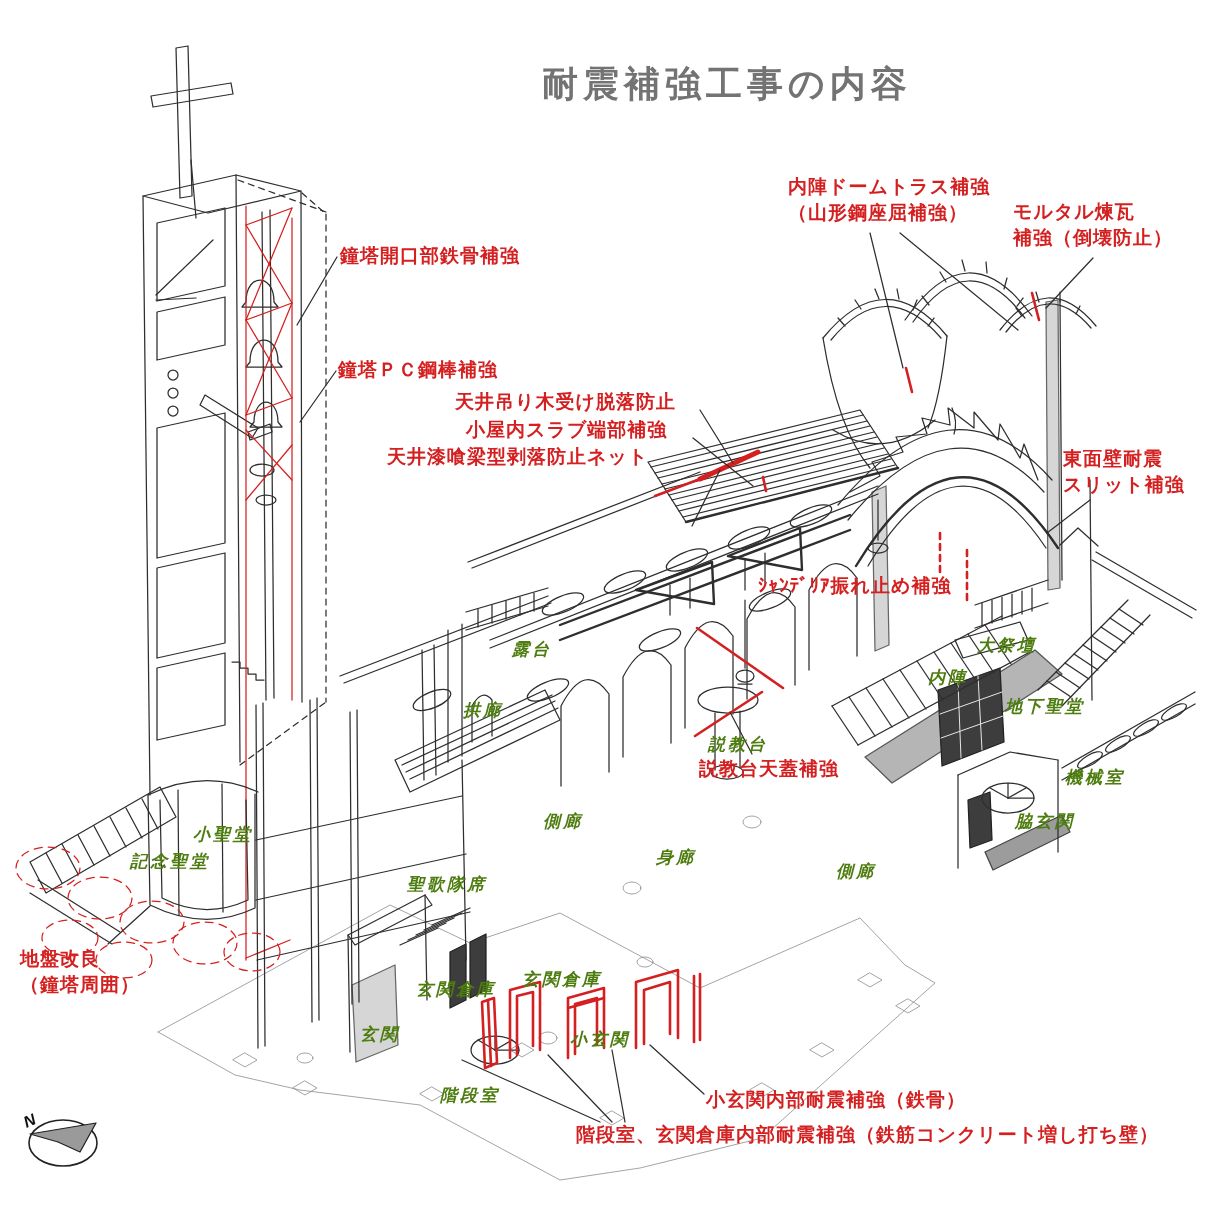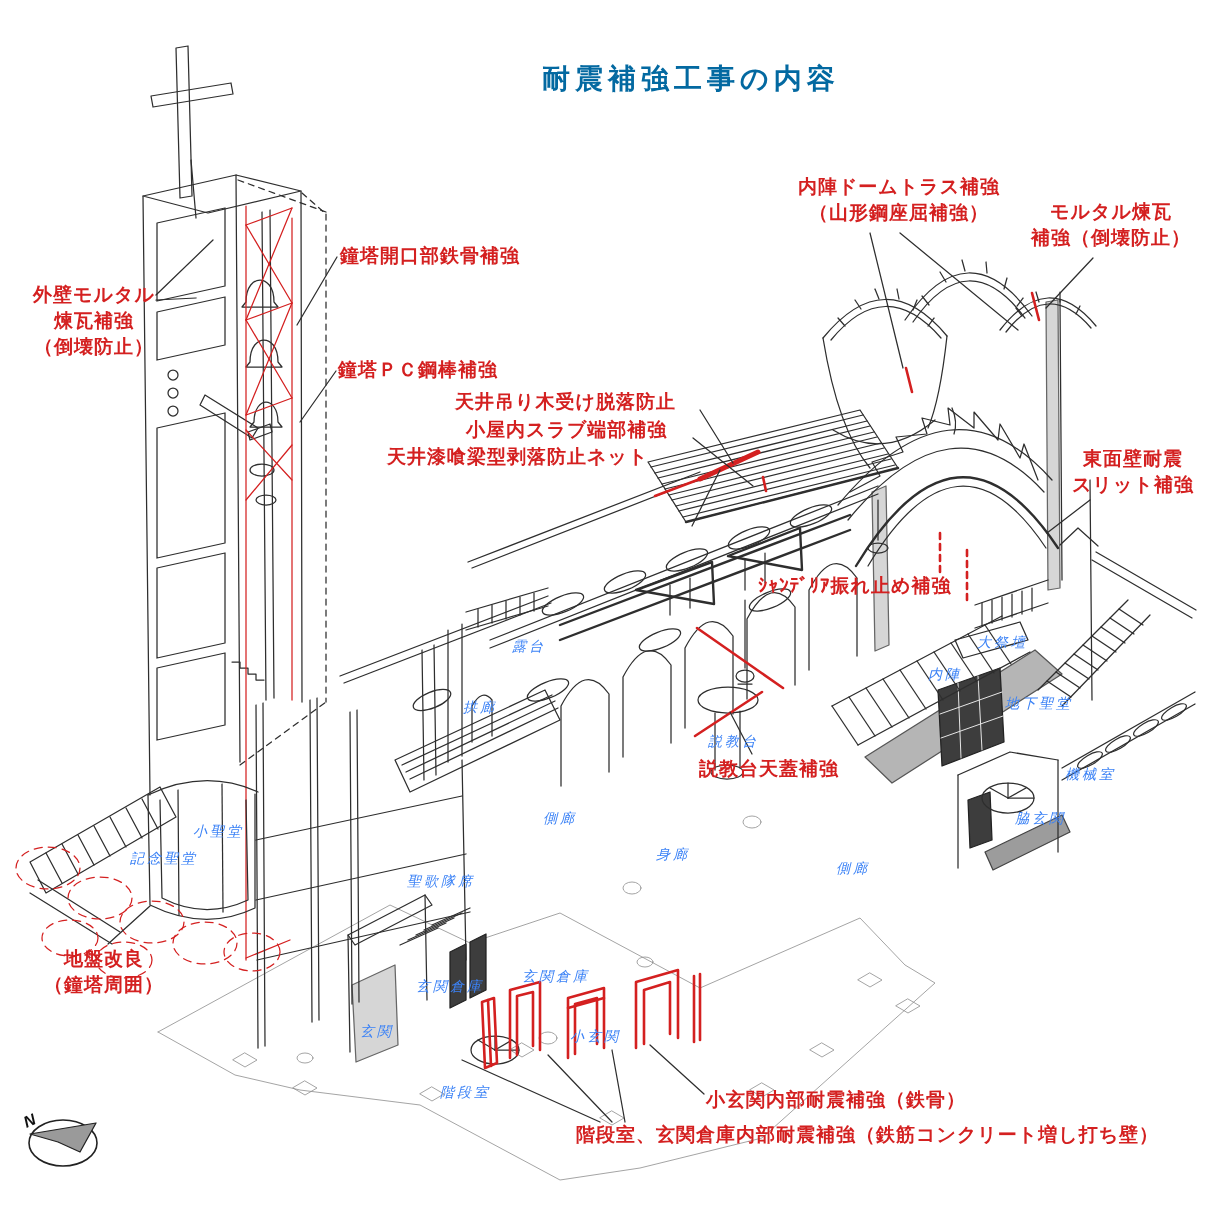"耐震補強工事の内容" .title { color: #0369a1 -> #737373; font-size: 28px -> 36px }
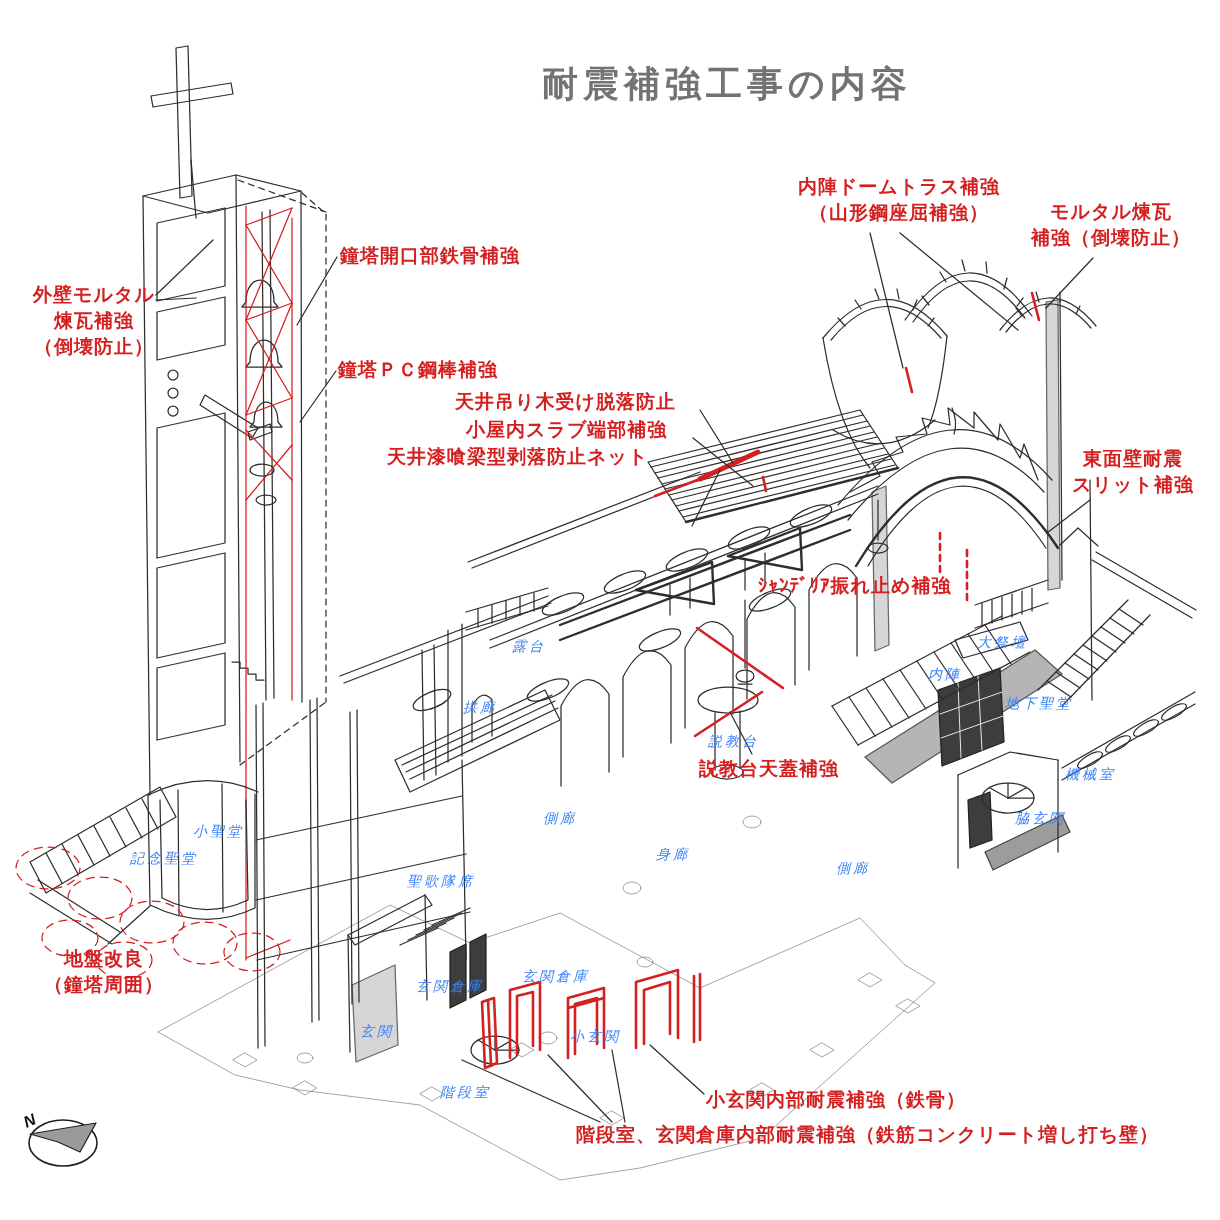"内陣ドームトラス補強" .center { text-align: center -> left }
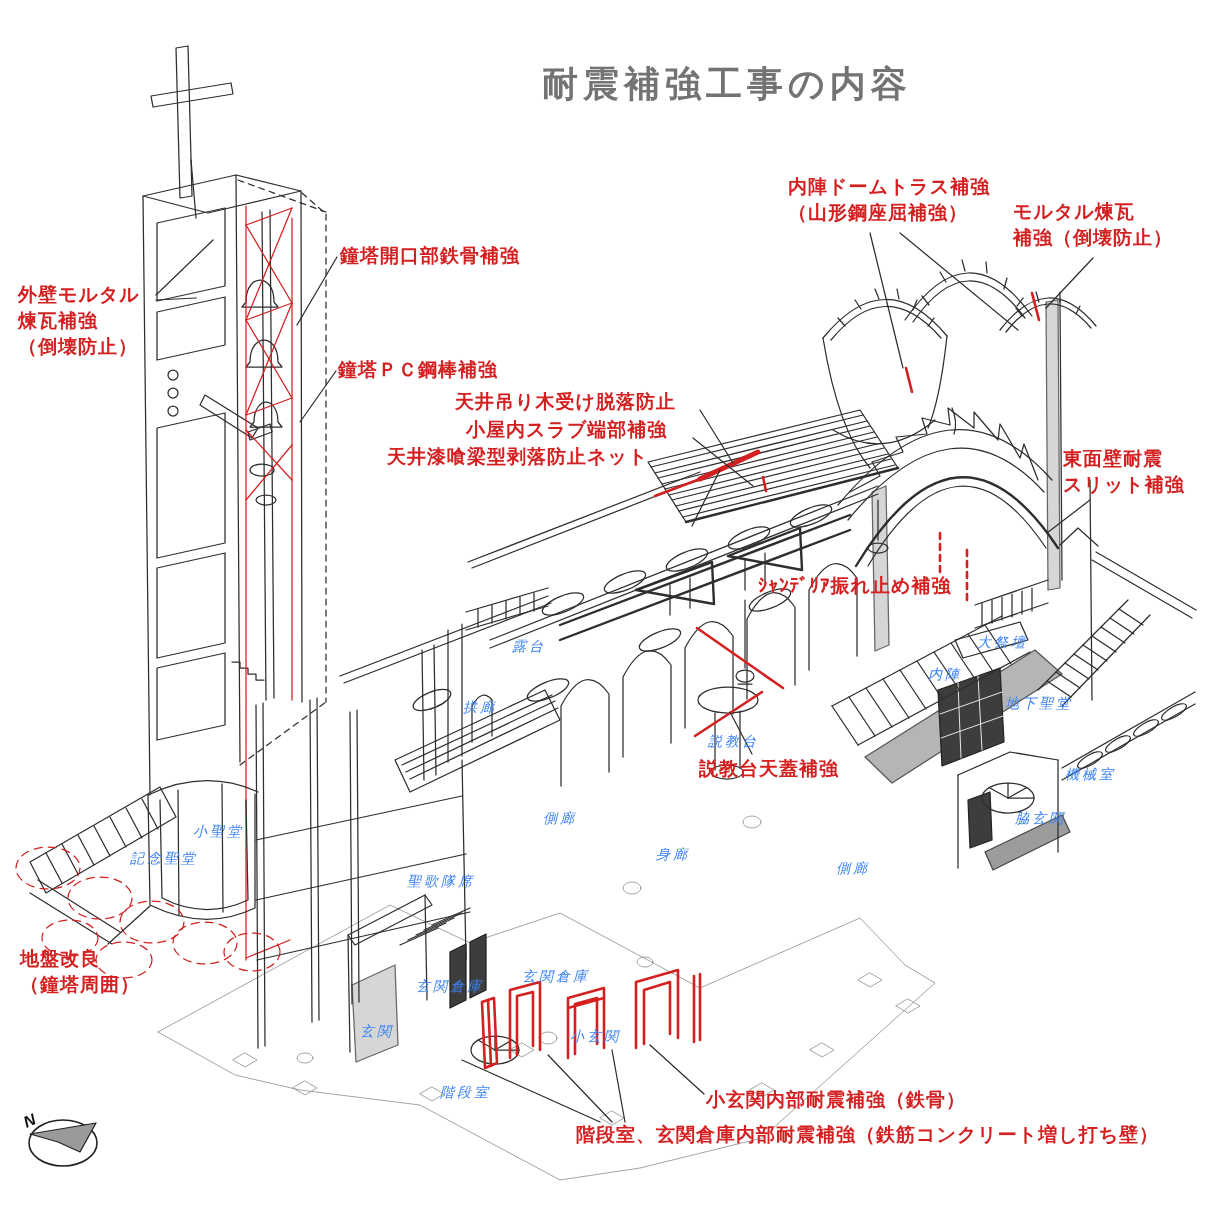"外壁モルタル" div.red-label { html: <div>外壁モルタル 煉瓦補強 （倒壊防止）</div> -> none }
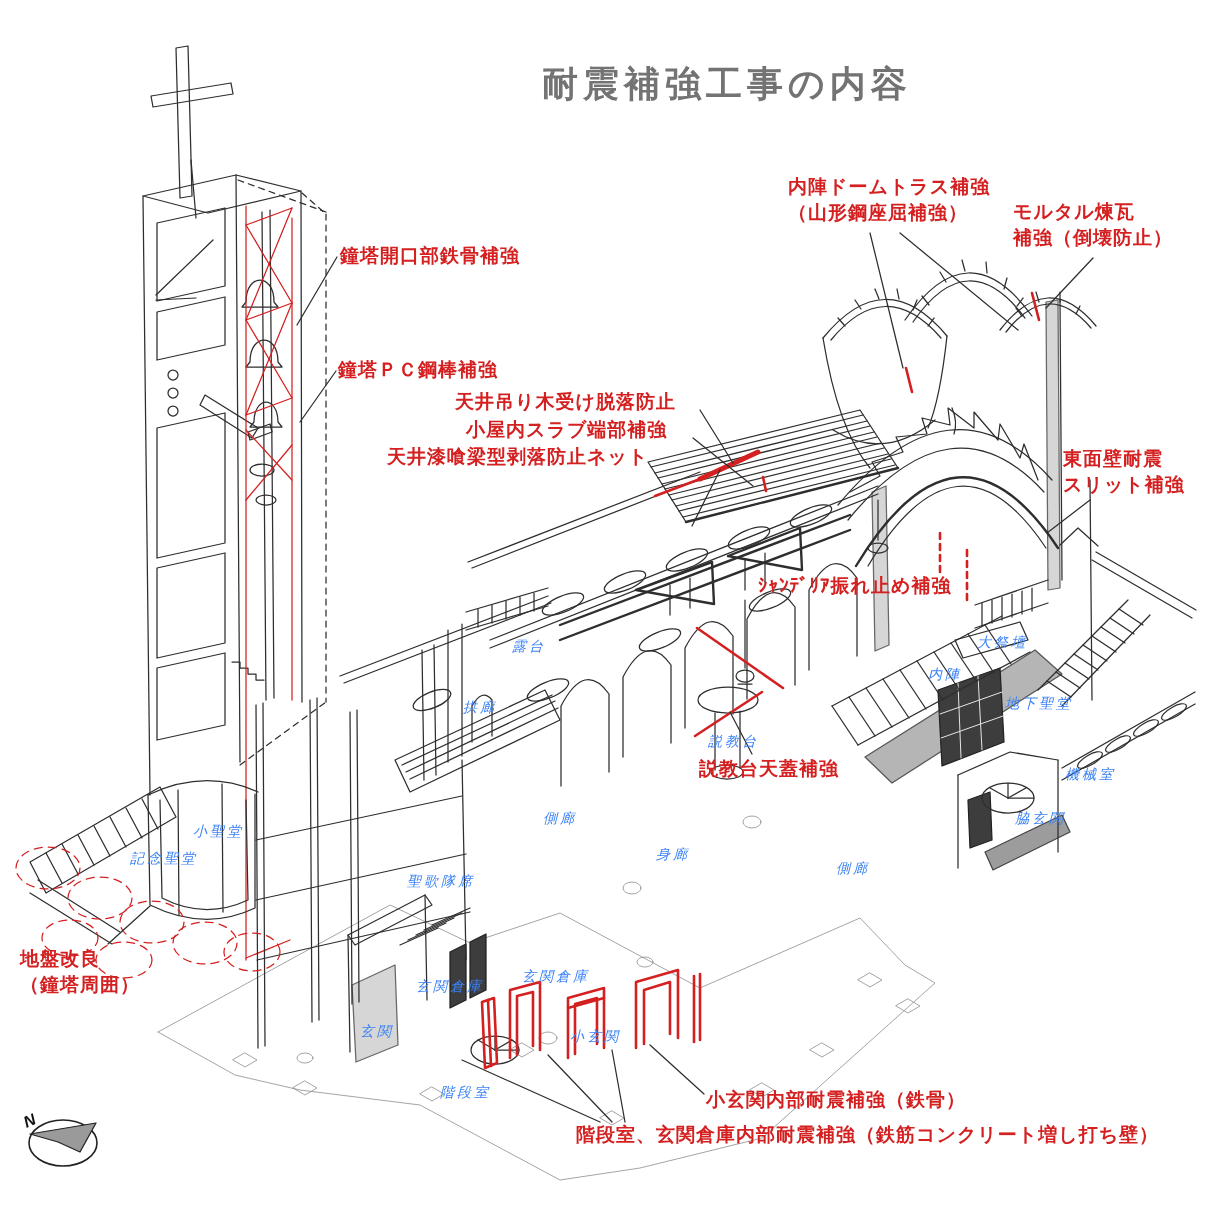"露台" .room-label { color: #3b82f6 -> #4d7c0f; font-size: 14px -> 17px; font-weight: 400 -> 700 }
